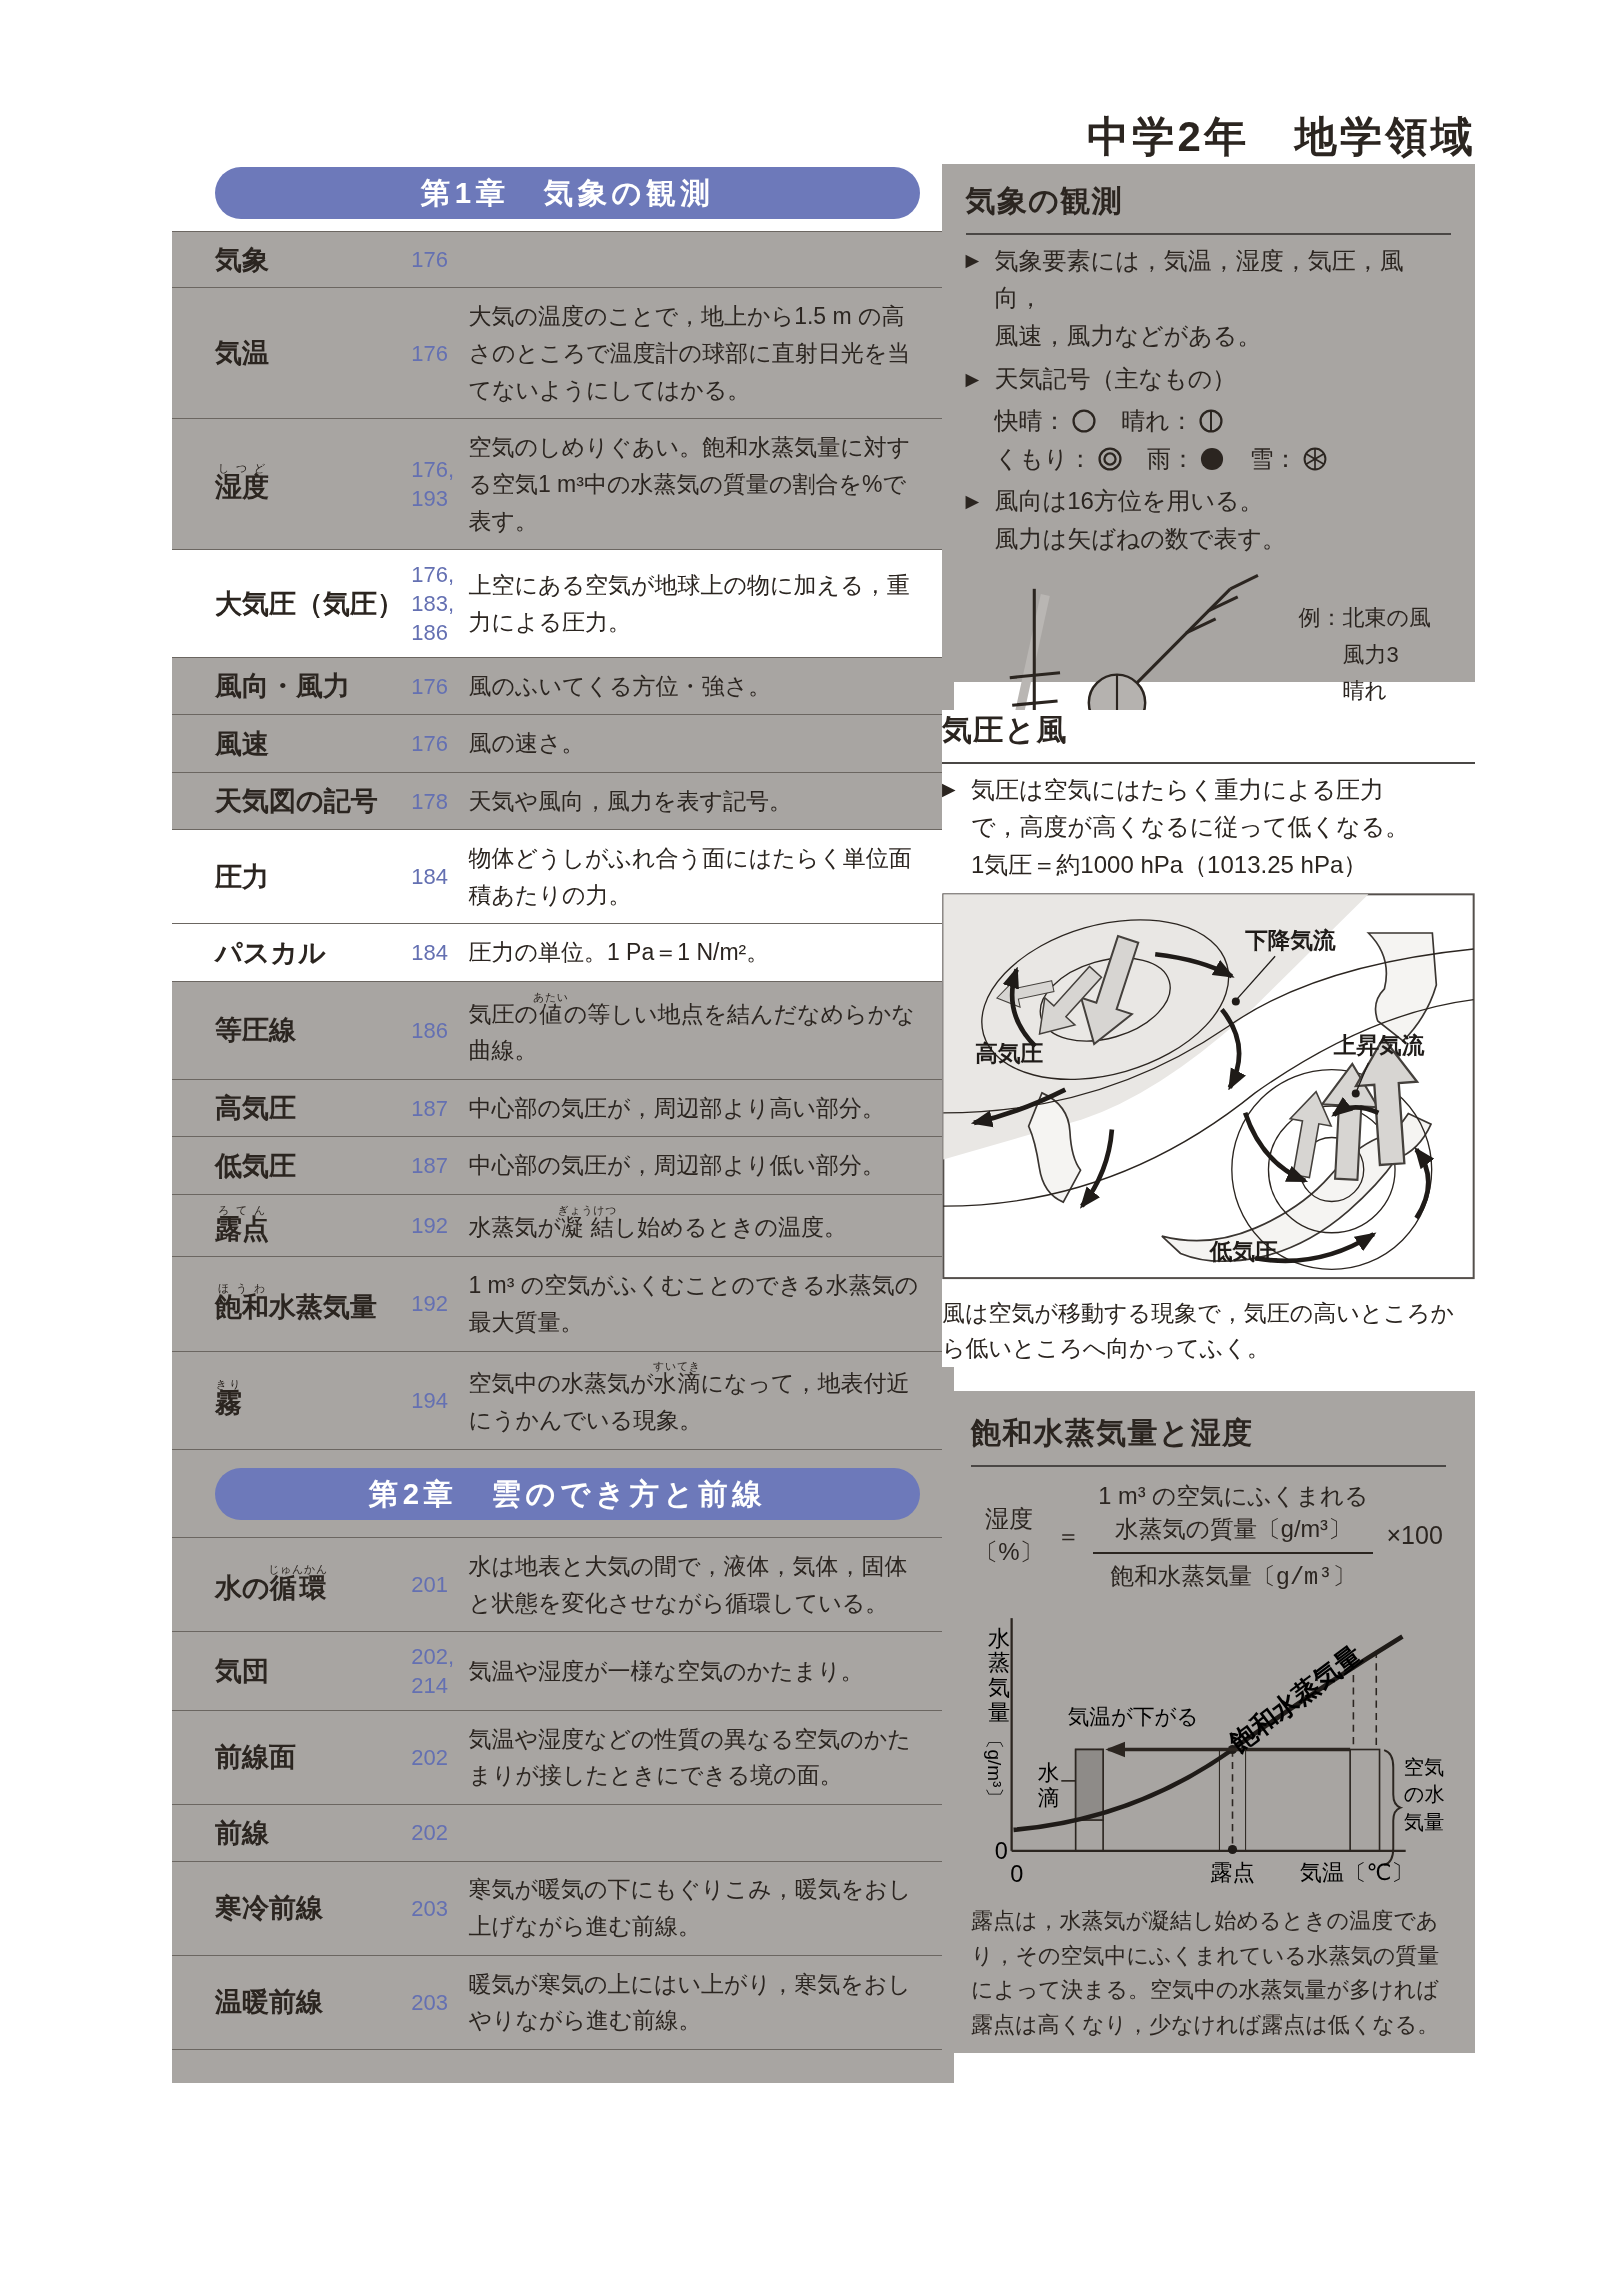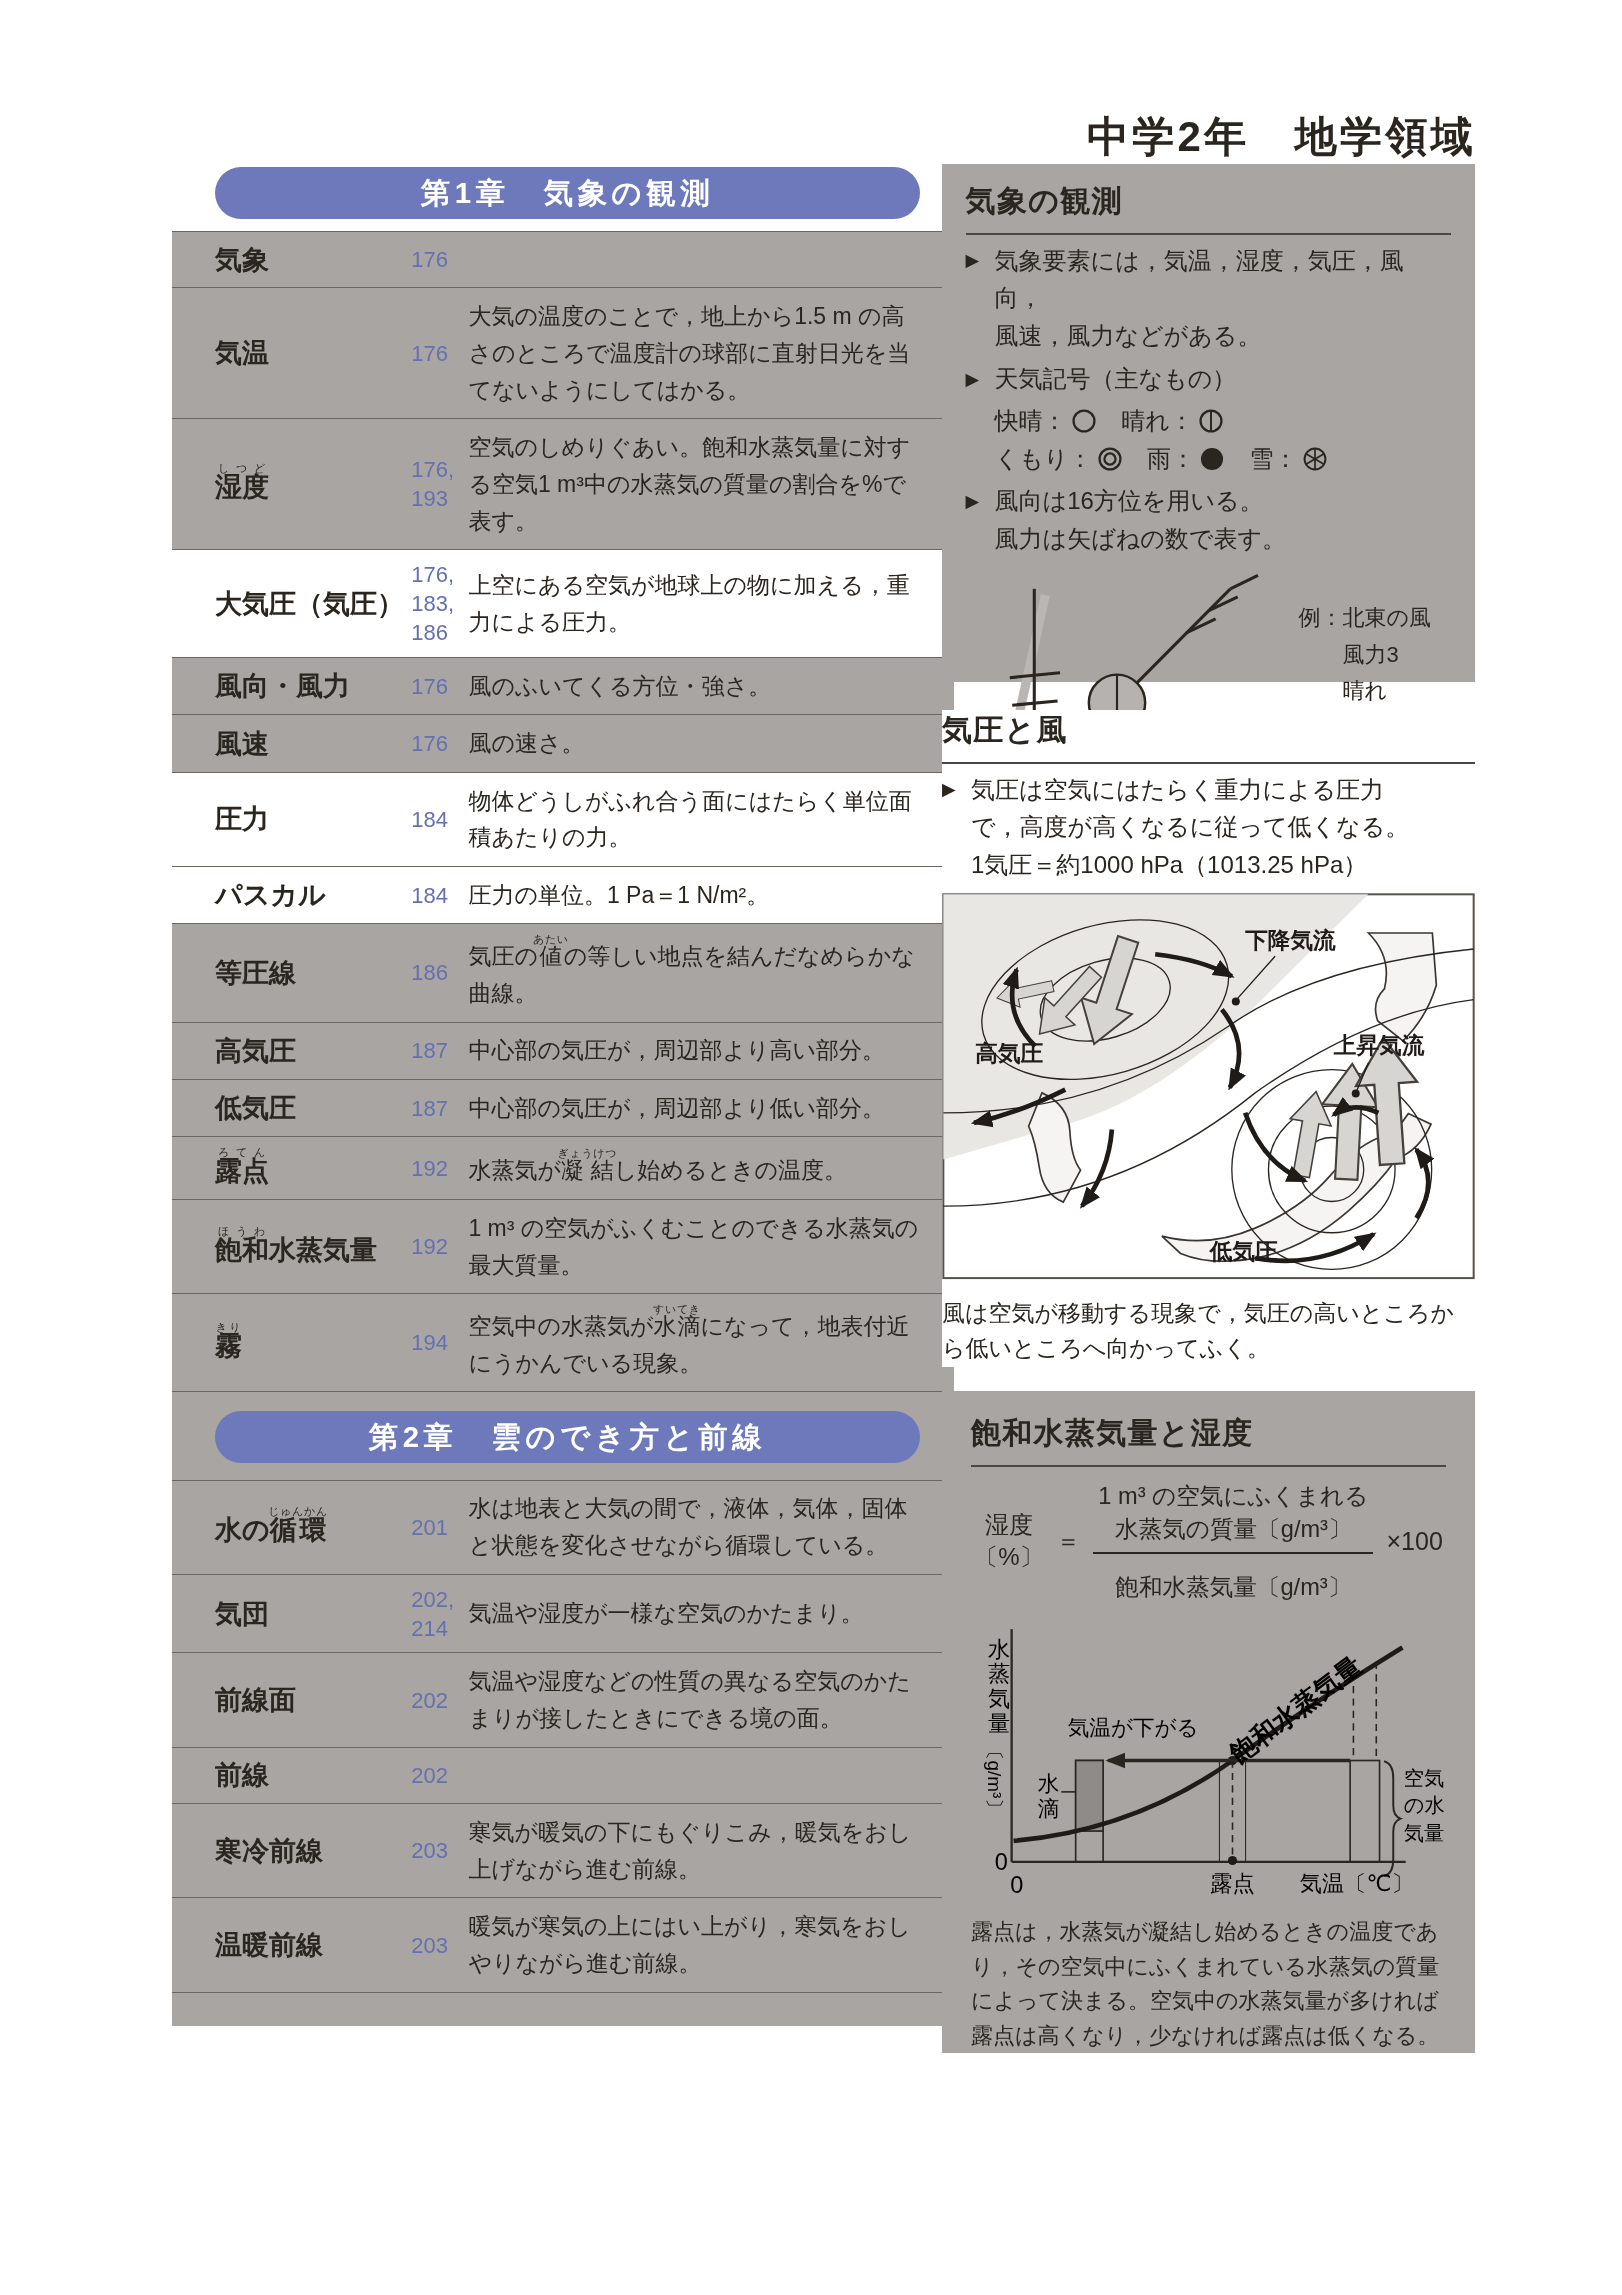"天気図の記号" div.g-row { html: none -> <div> <div>天気図の記号</div> <div>178</div> <div>天気や風向，風力を表す記号。</div> </div> }
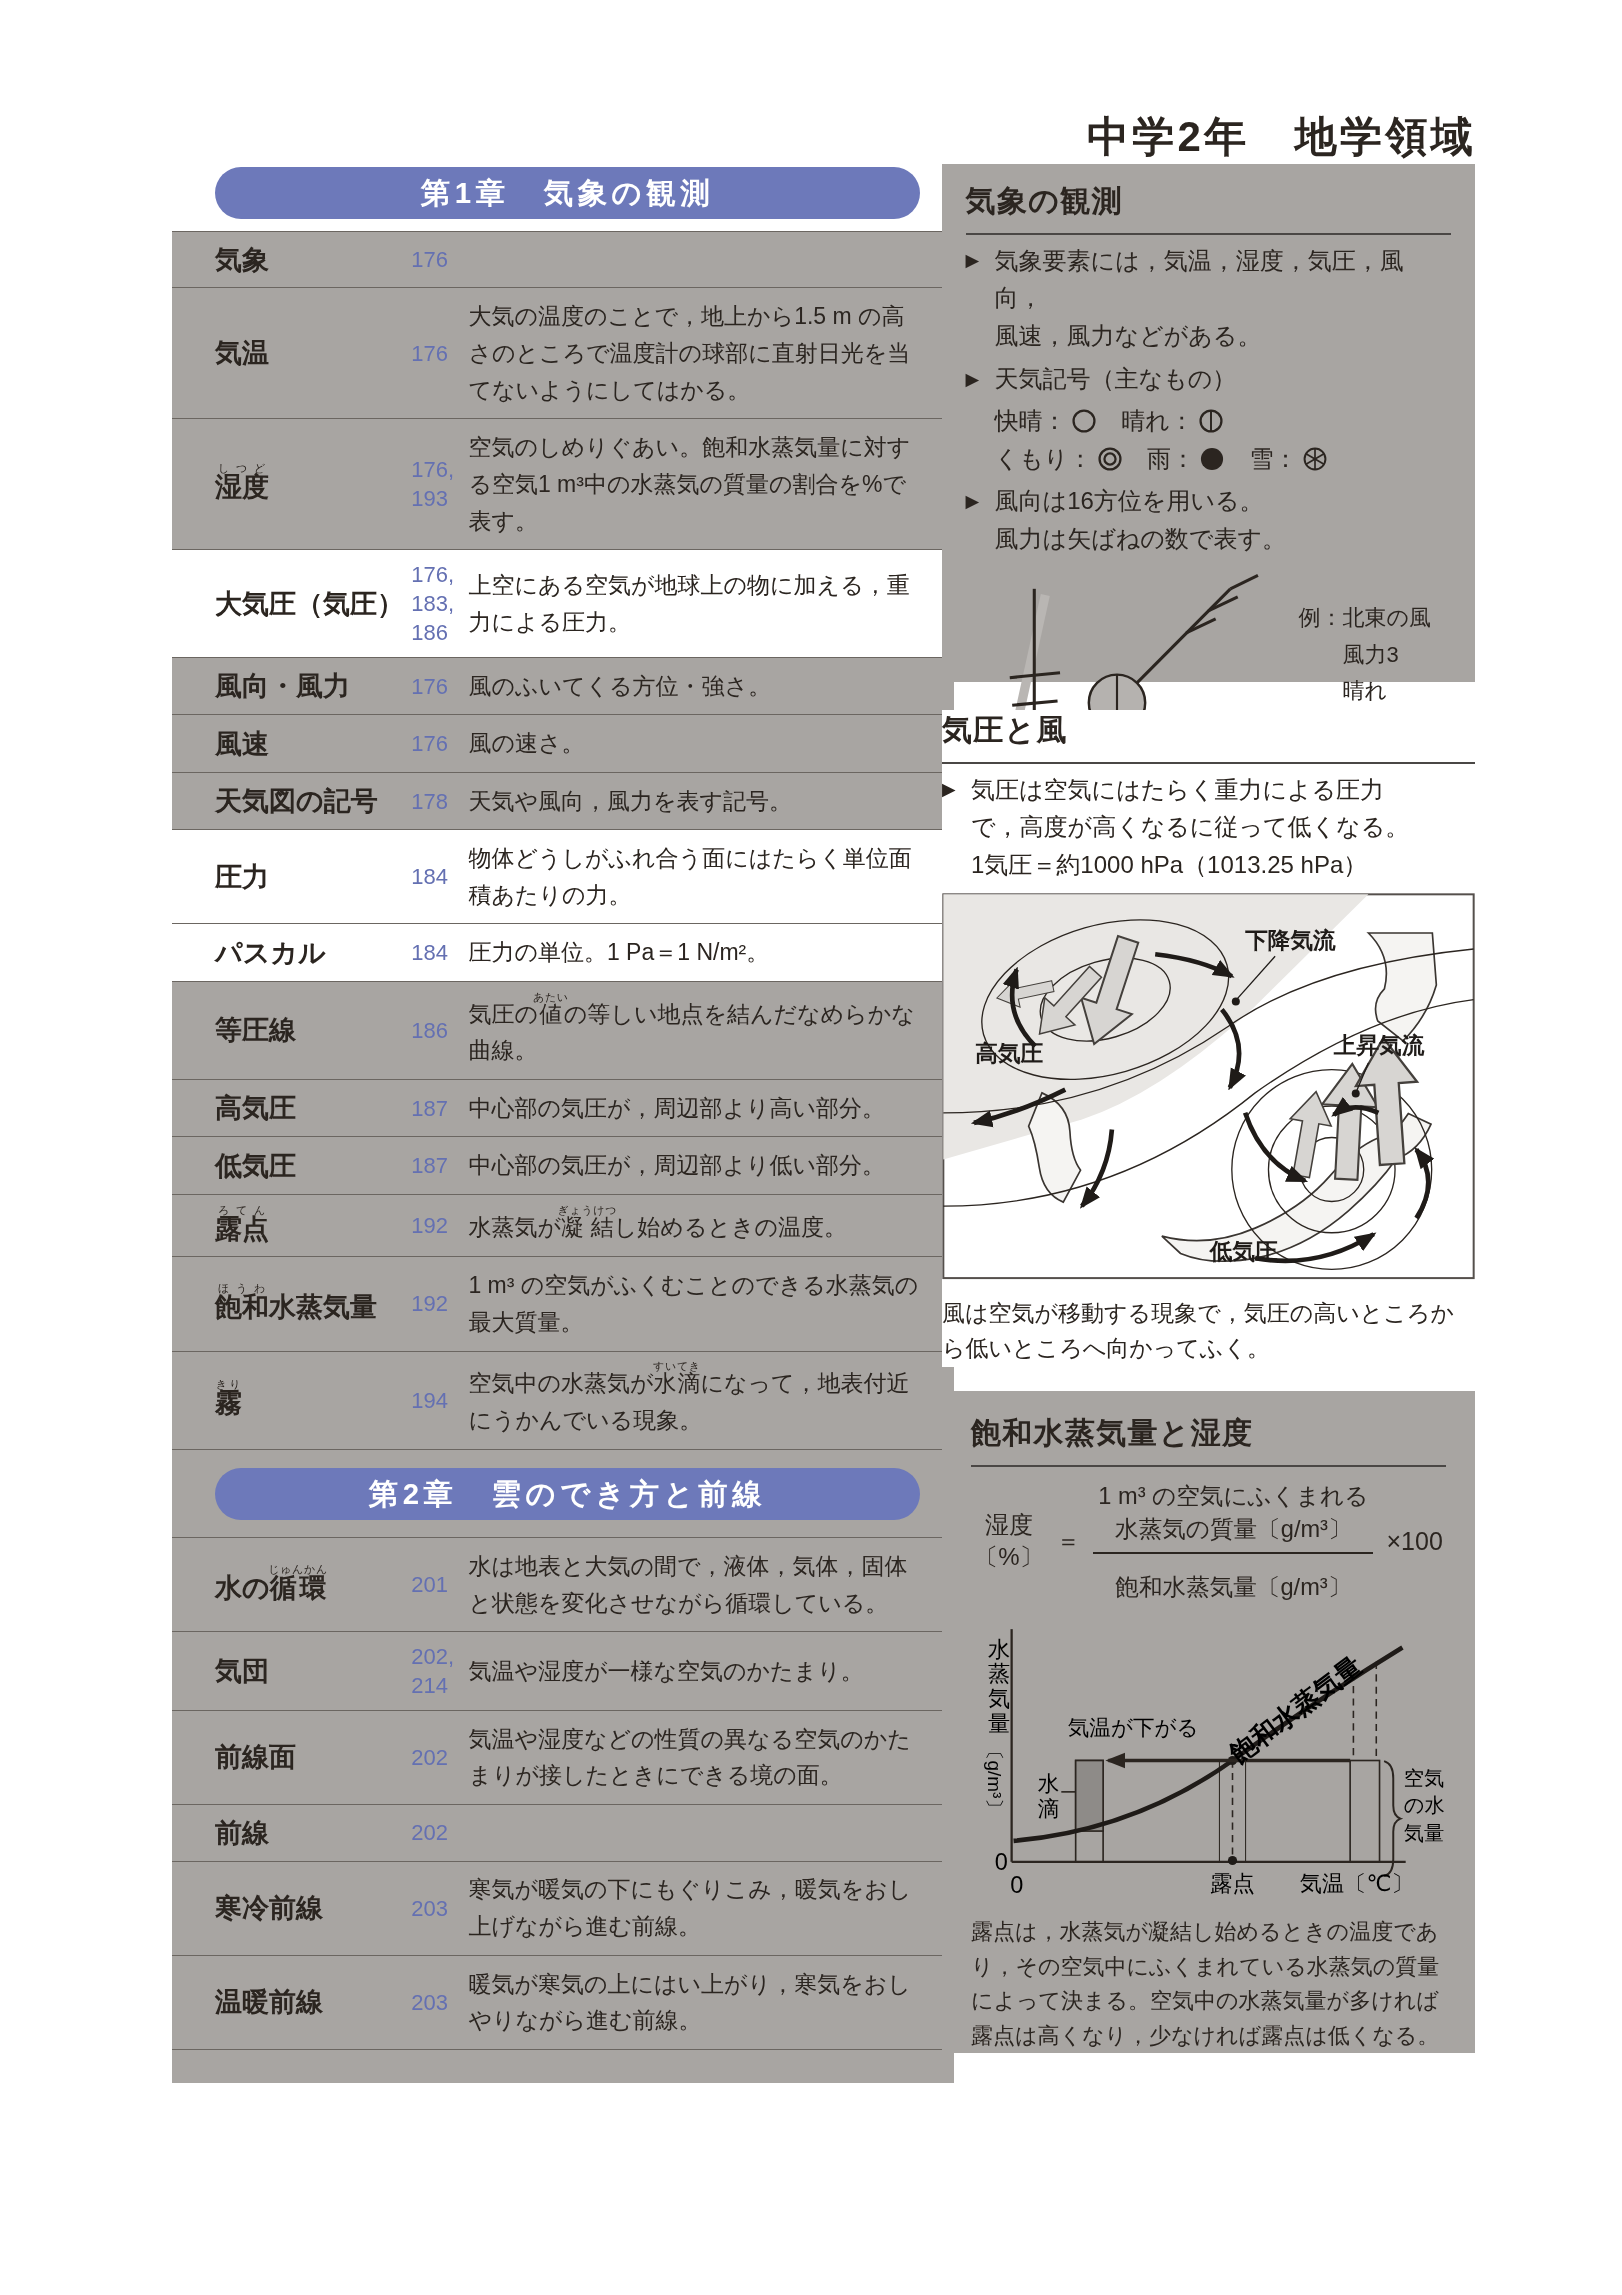"飽和水蒸気量〔g/m³〕" .formula .den { font-family: none -> Liberation Mono, monospace; padding-top: 17px -> 6px }
